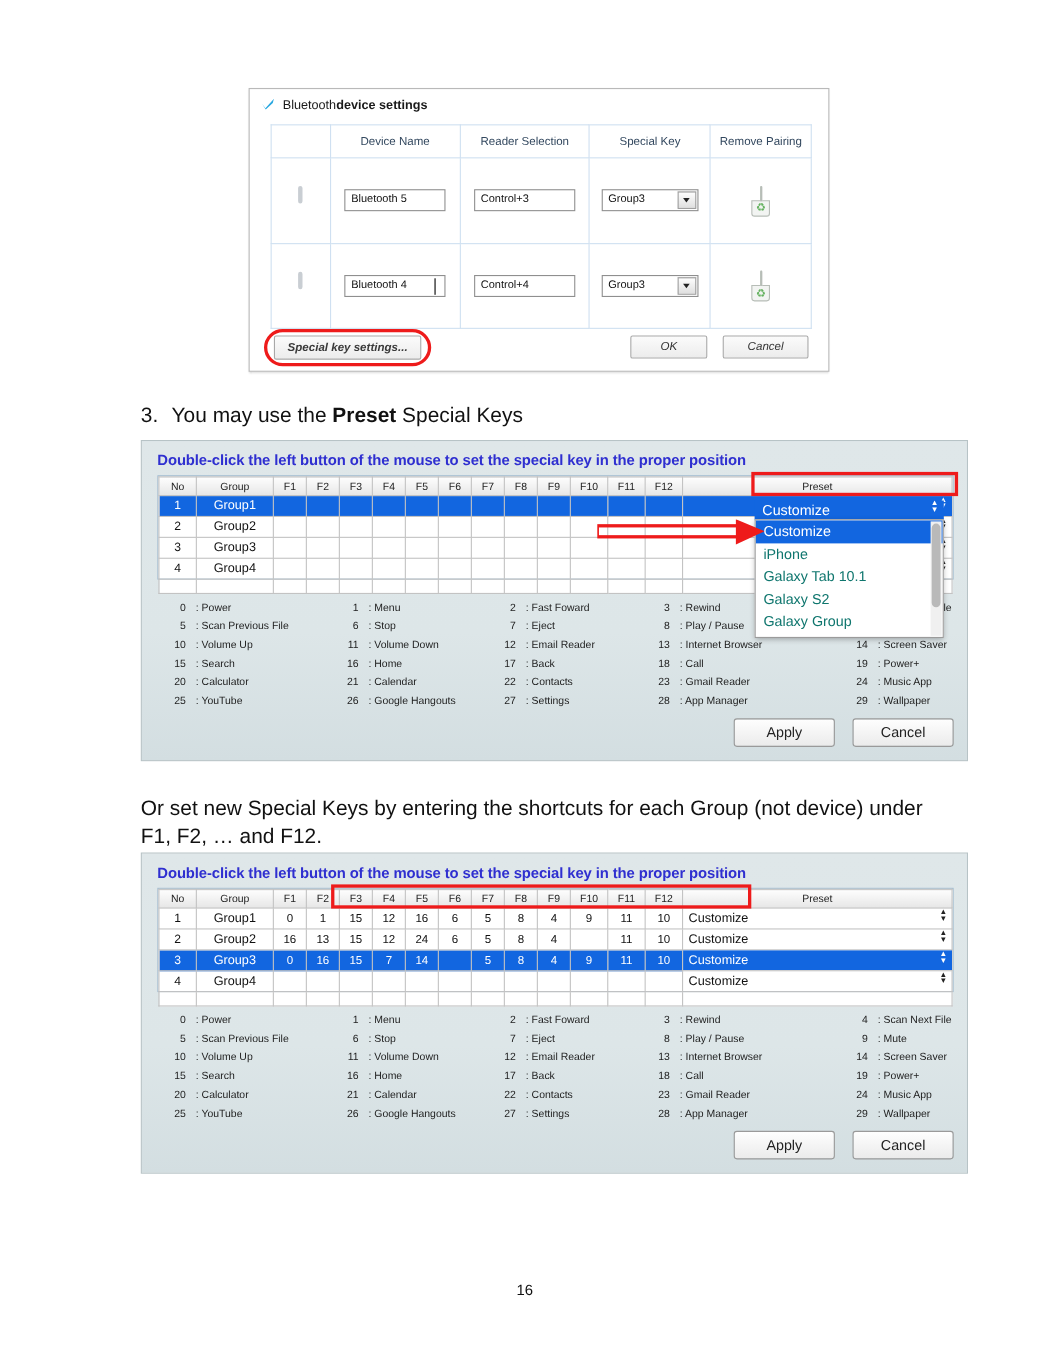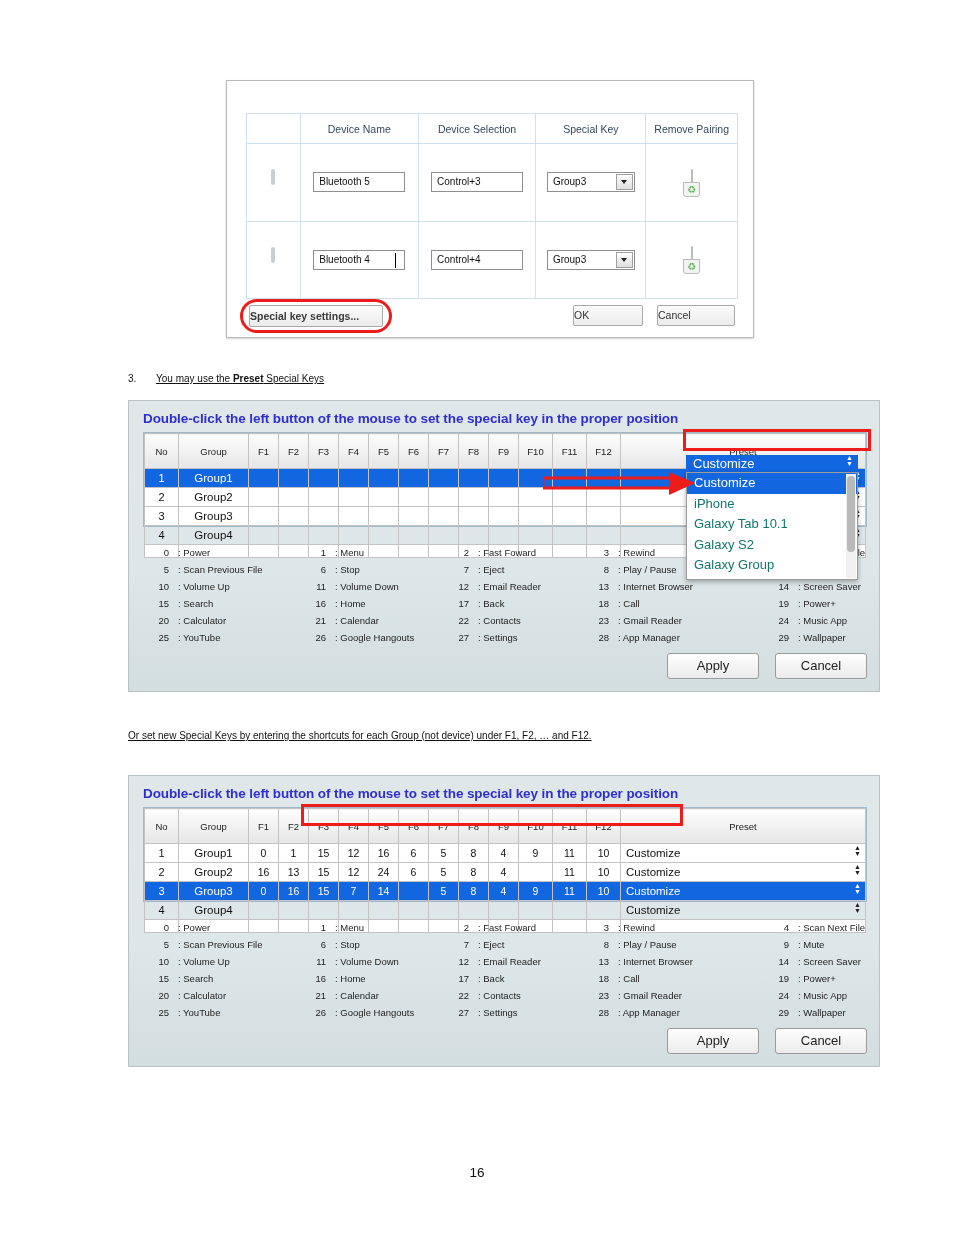"Bluetooth" div { html: none -> <div> <span> <svg> <path></path> </svg> </span> <span>Bluetooth </span> <span>device settings</span> </div> }
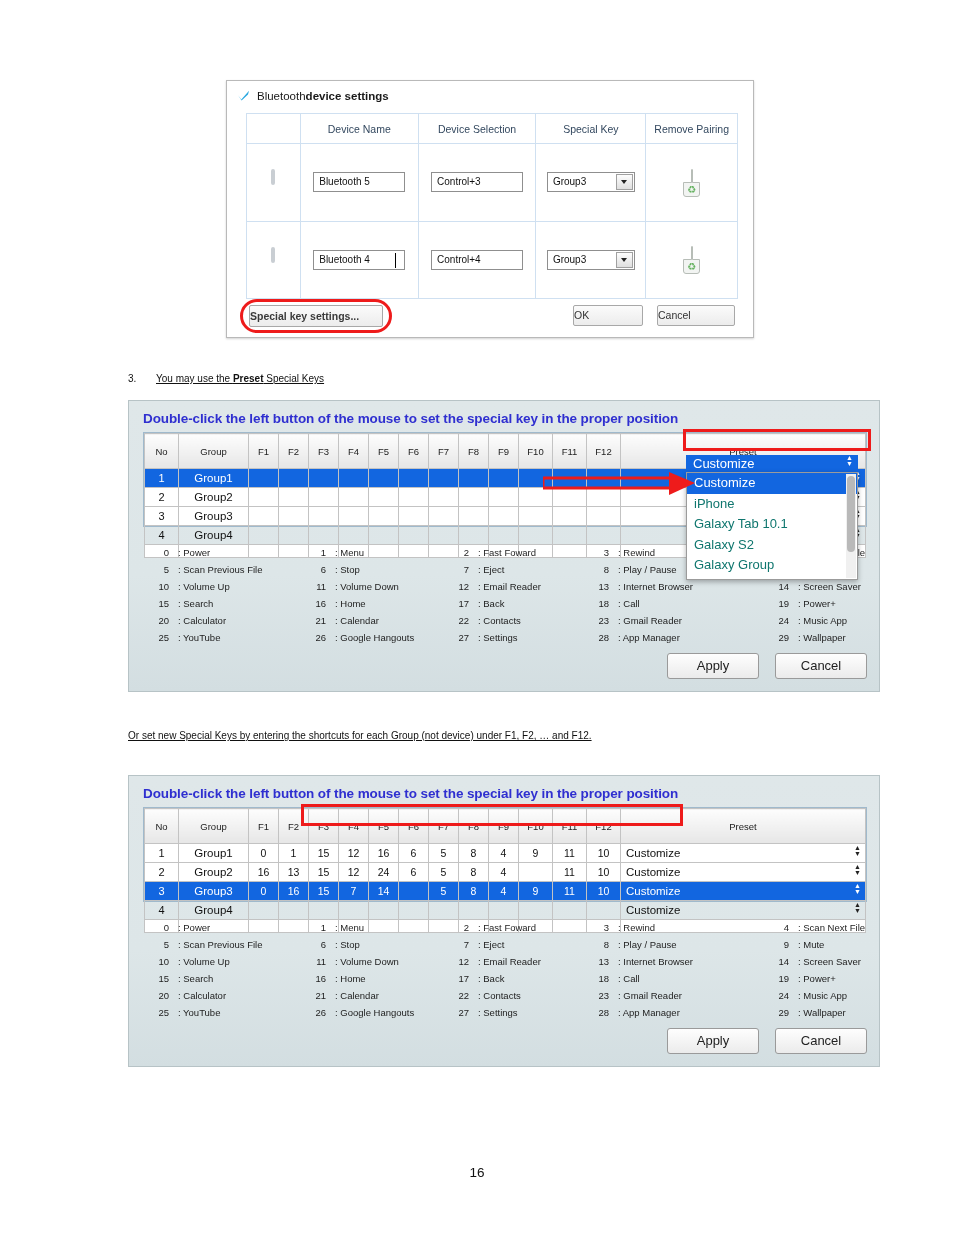"Device Selection" th.col-sel { text: Device -> Reader }
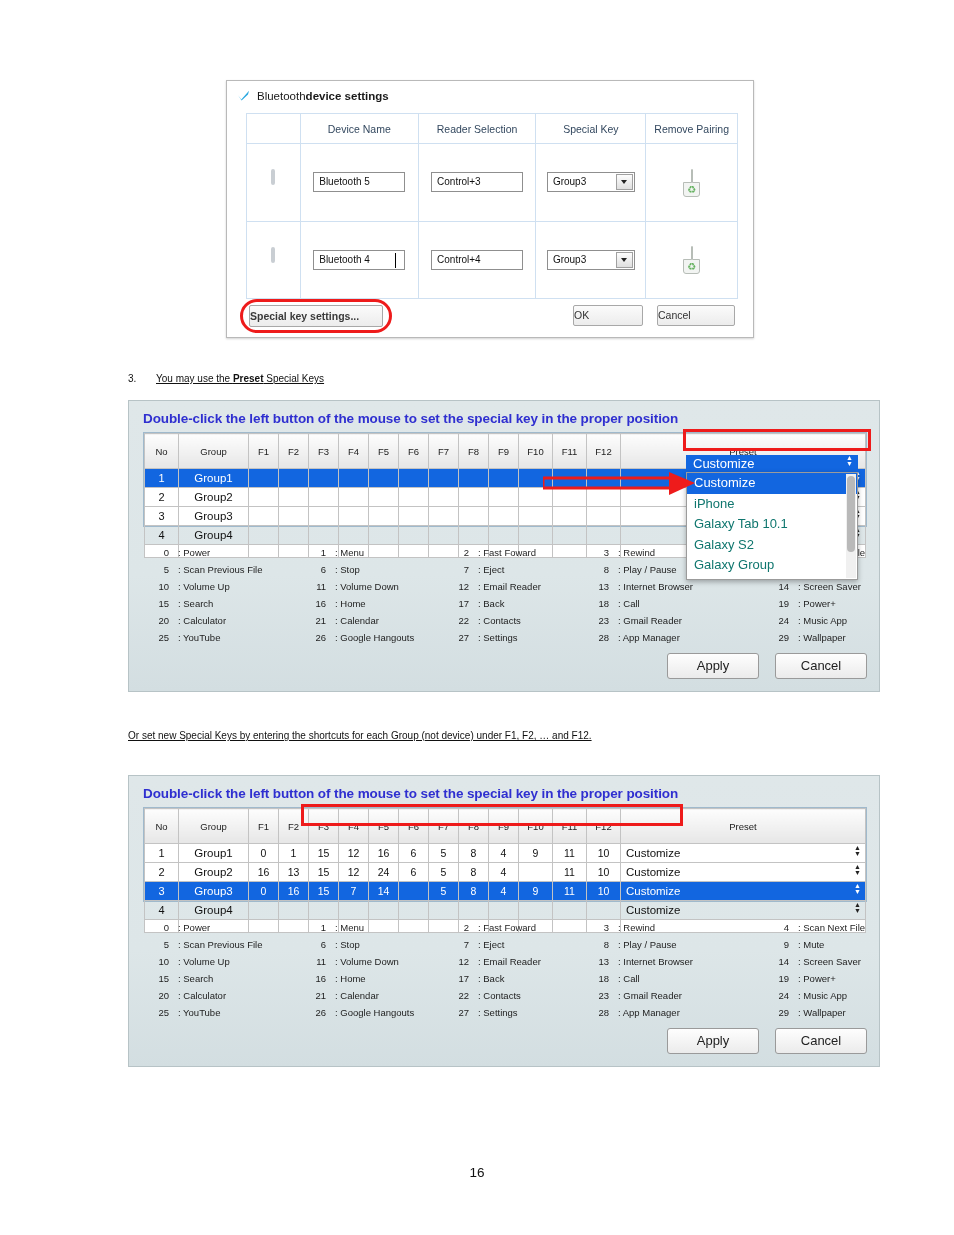"Special key settings..." .btn { font-style: none -> italic; text-align: left -> center }
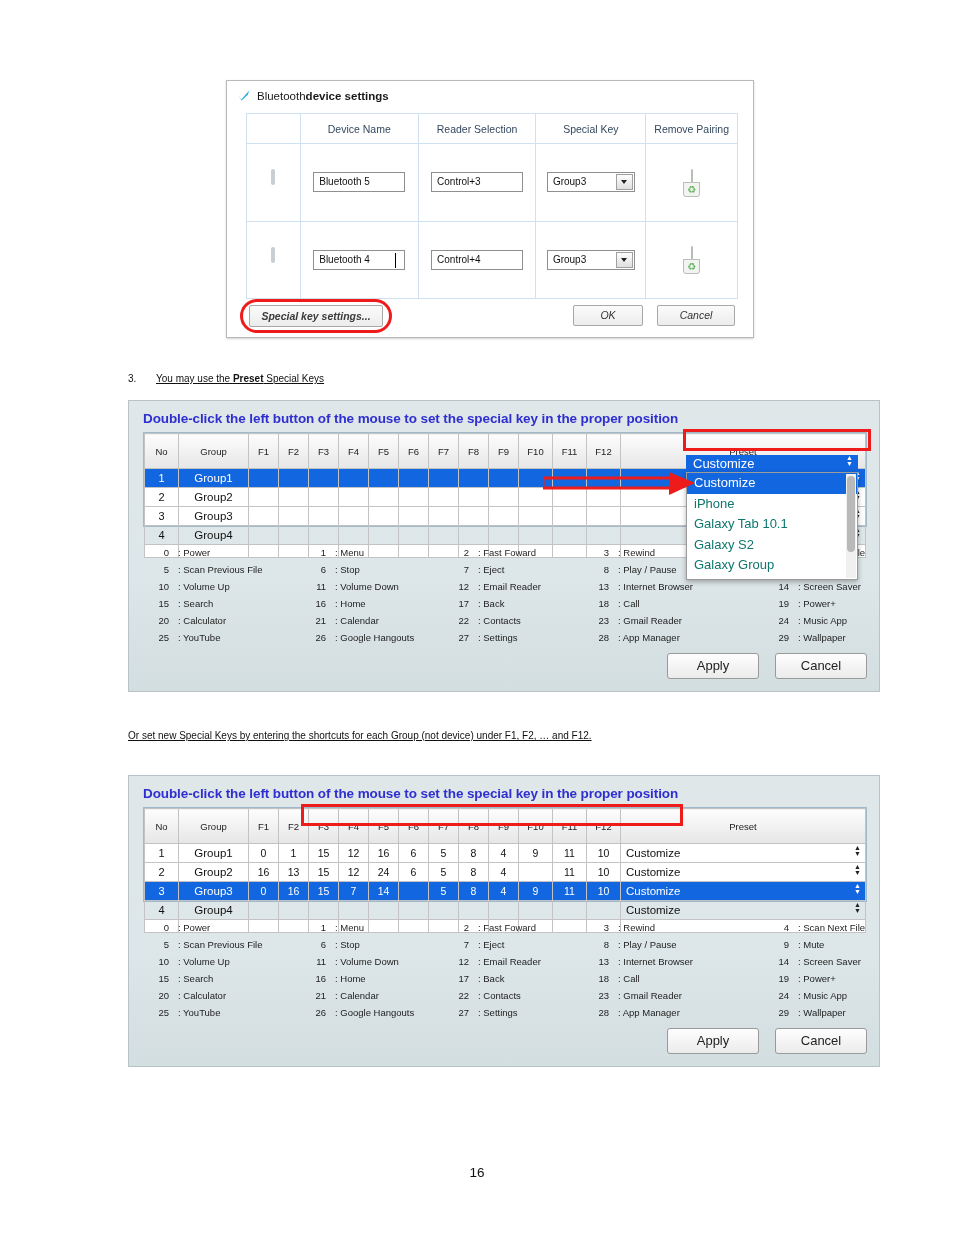"3. You may use the" .para { font-size: 10px -> 19px; text-decoration: underline -> none }
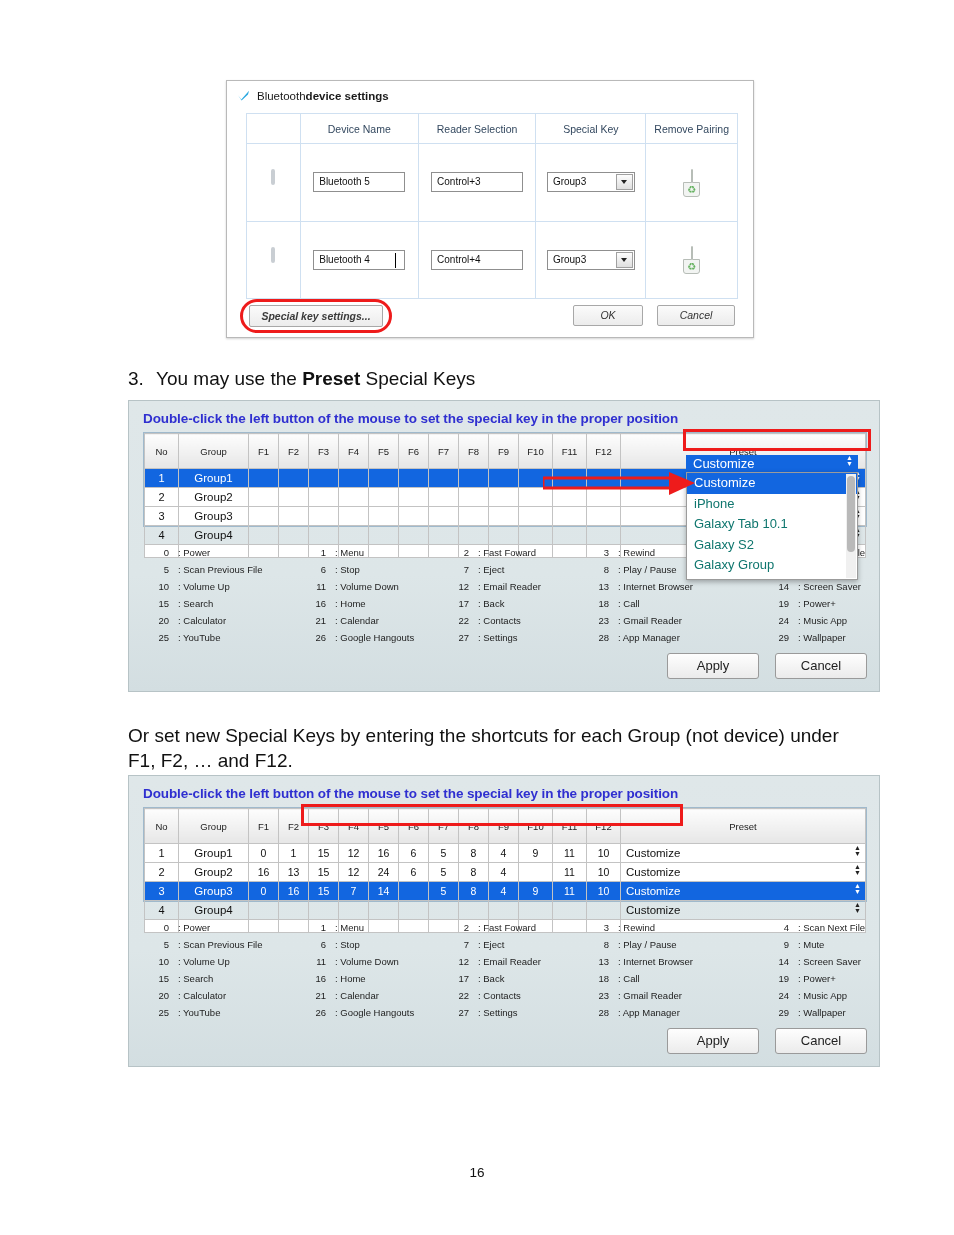"No" .grid thead th { height: 35px -> 17px }
